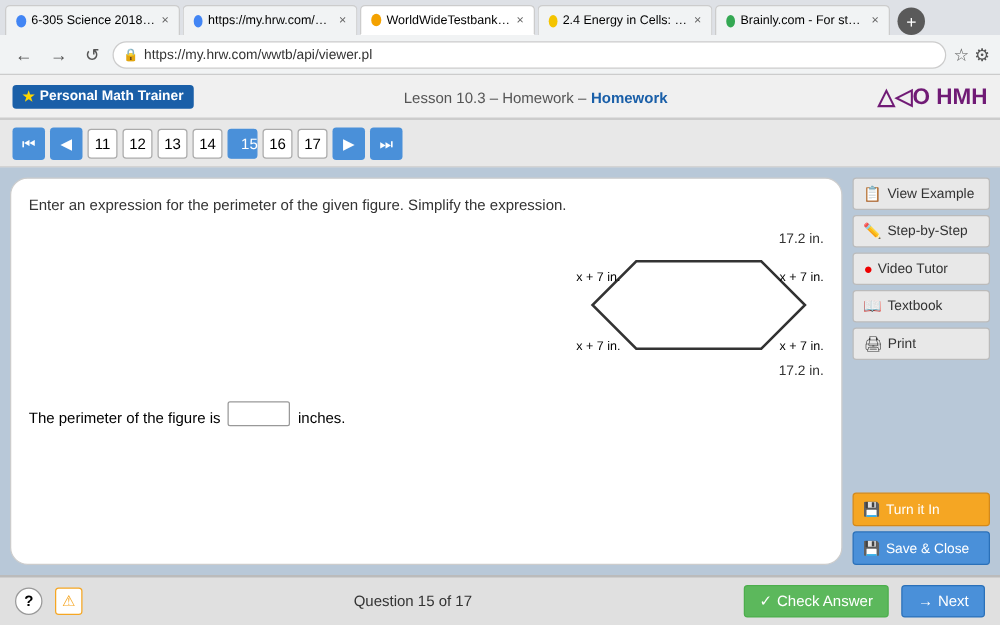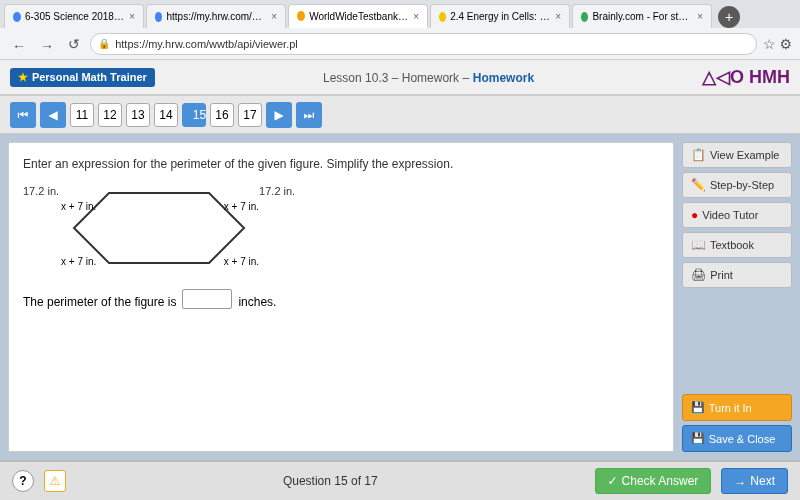"Enter an expression for the" .content-panel { border-radius: 2px -> 14px }
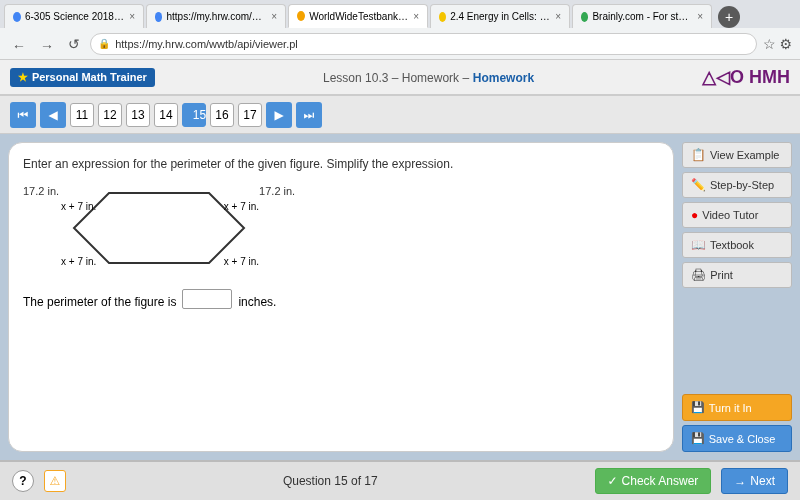"17.2 in." .figure-area { align-items: flex-start -> flex-end; flex-direction: row -> column }
